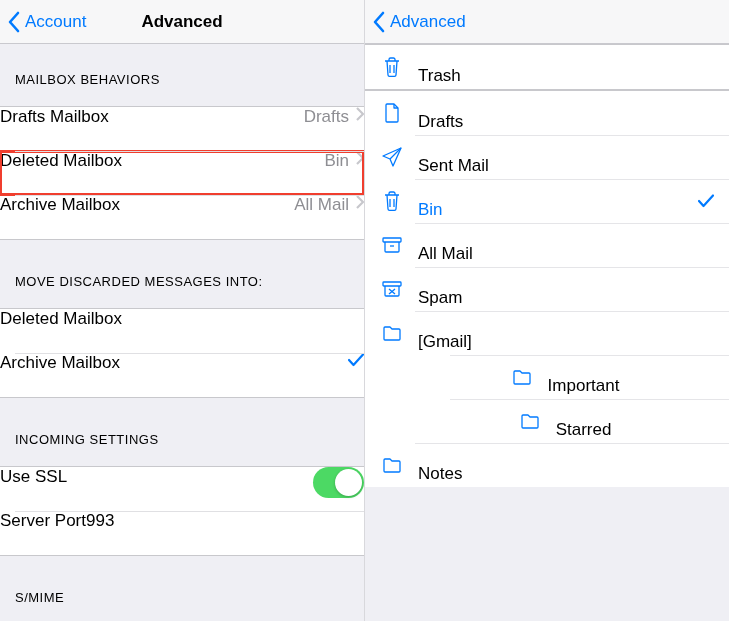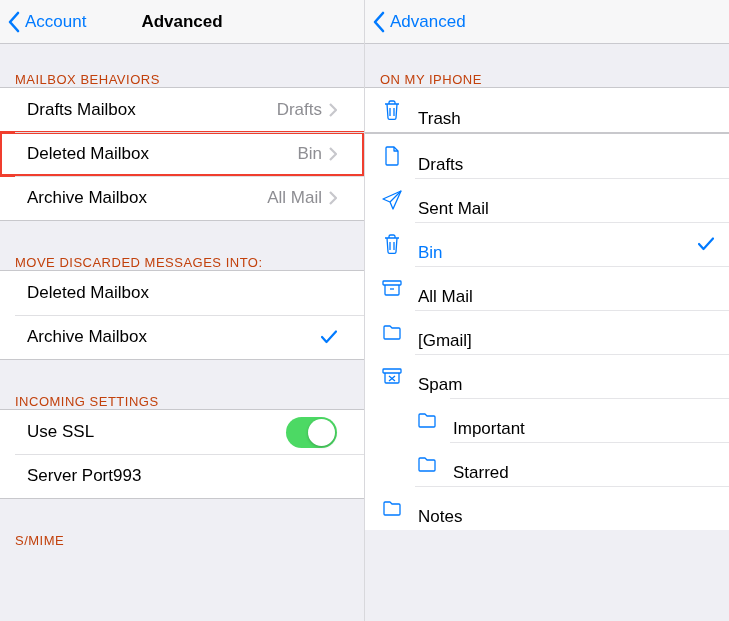"MAILBOX BEHAVIORS" .section-header { color: #c2410c -> #000000; padding: 28px 15px 0 15px -> 28px 15px 19px 15px }
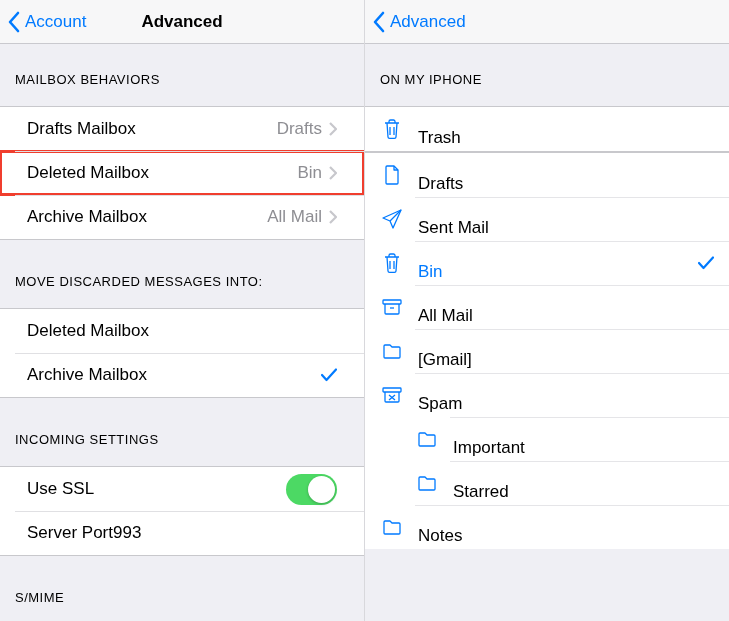"ON MY IPHONE" div.section-header { html: <div>ON MY IPHONE</div> -> none }
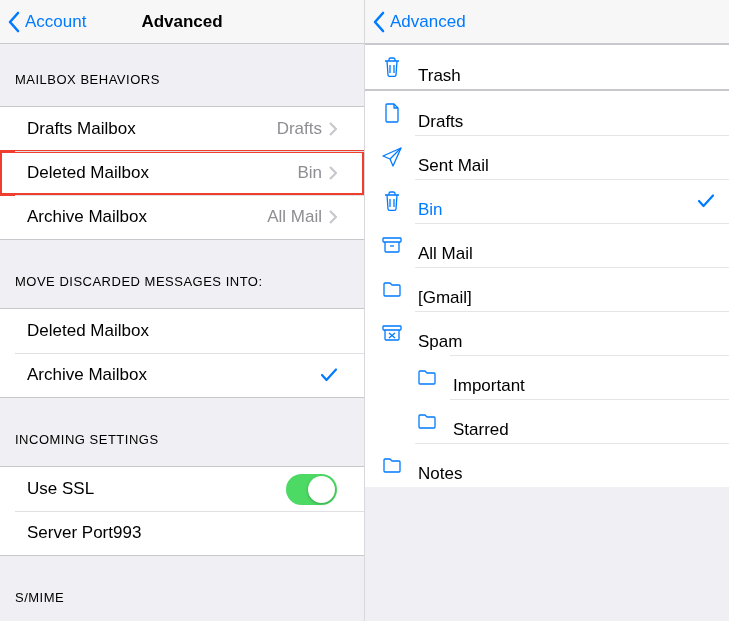"Drafts Mailbox" .row { align-items: center -> flex-start; padding: 0 27px -> 0 0 }
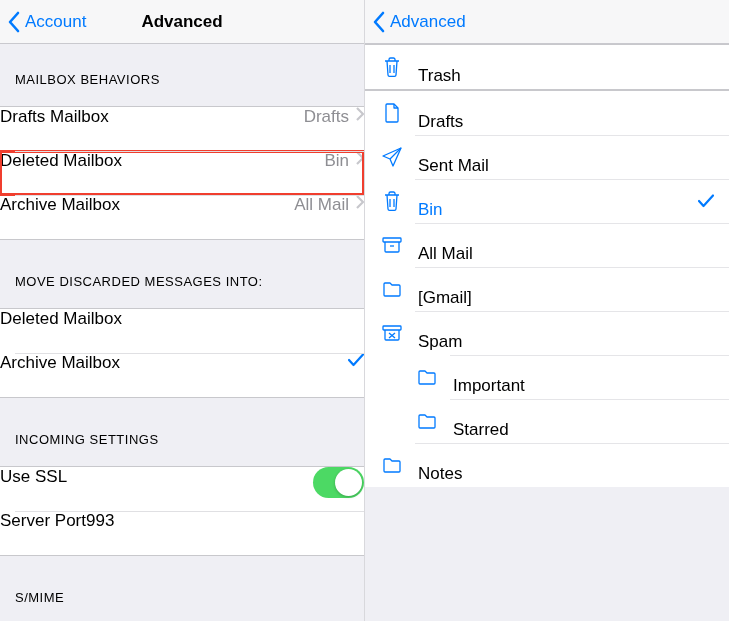"[Gmail]" div.row-r { order: before "Spam" -> after "Spam" }
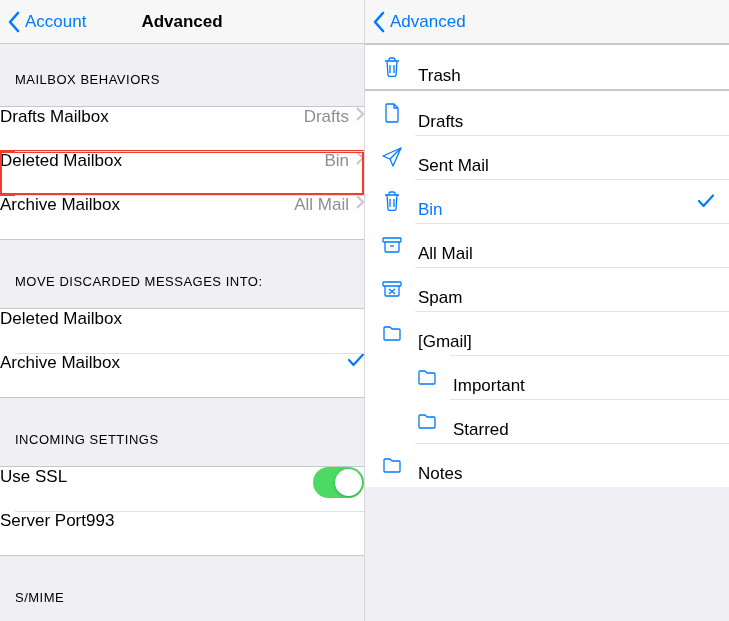"Important" .row-r.indent { justify-content: none -> center }
